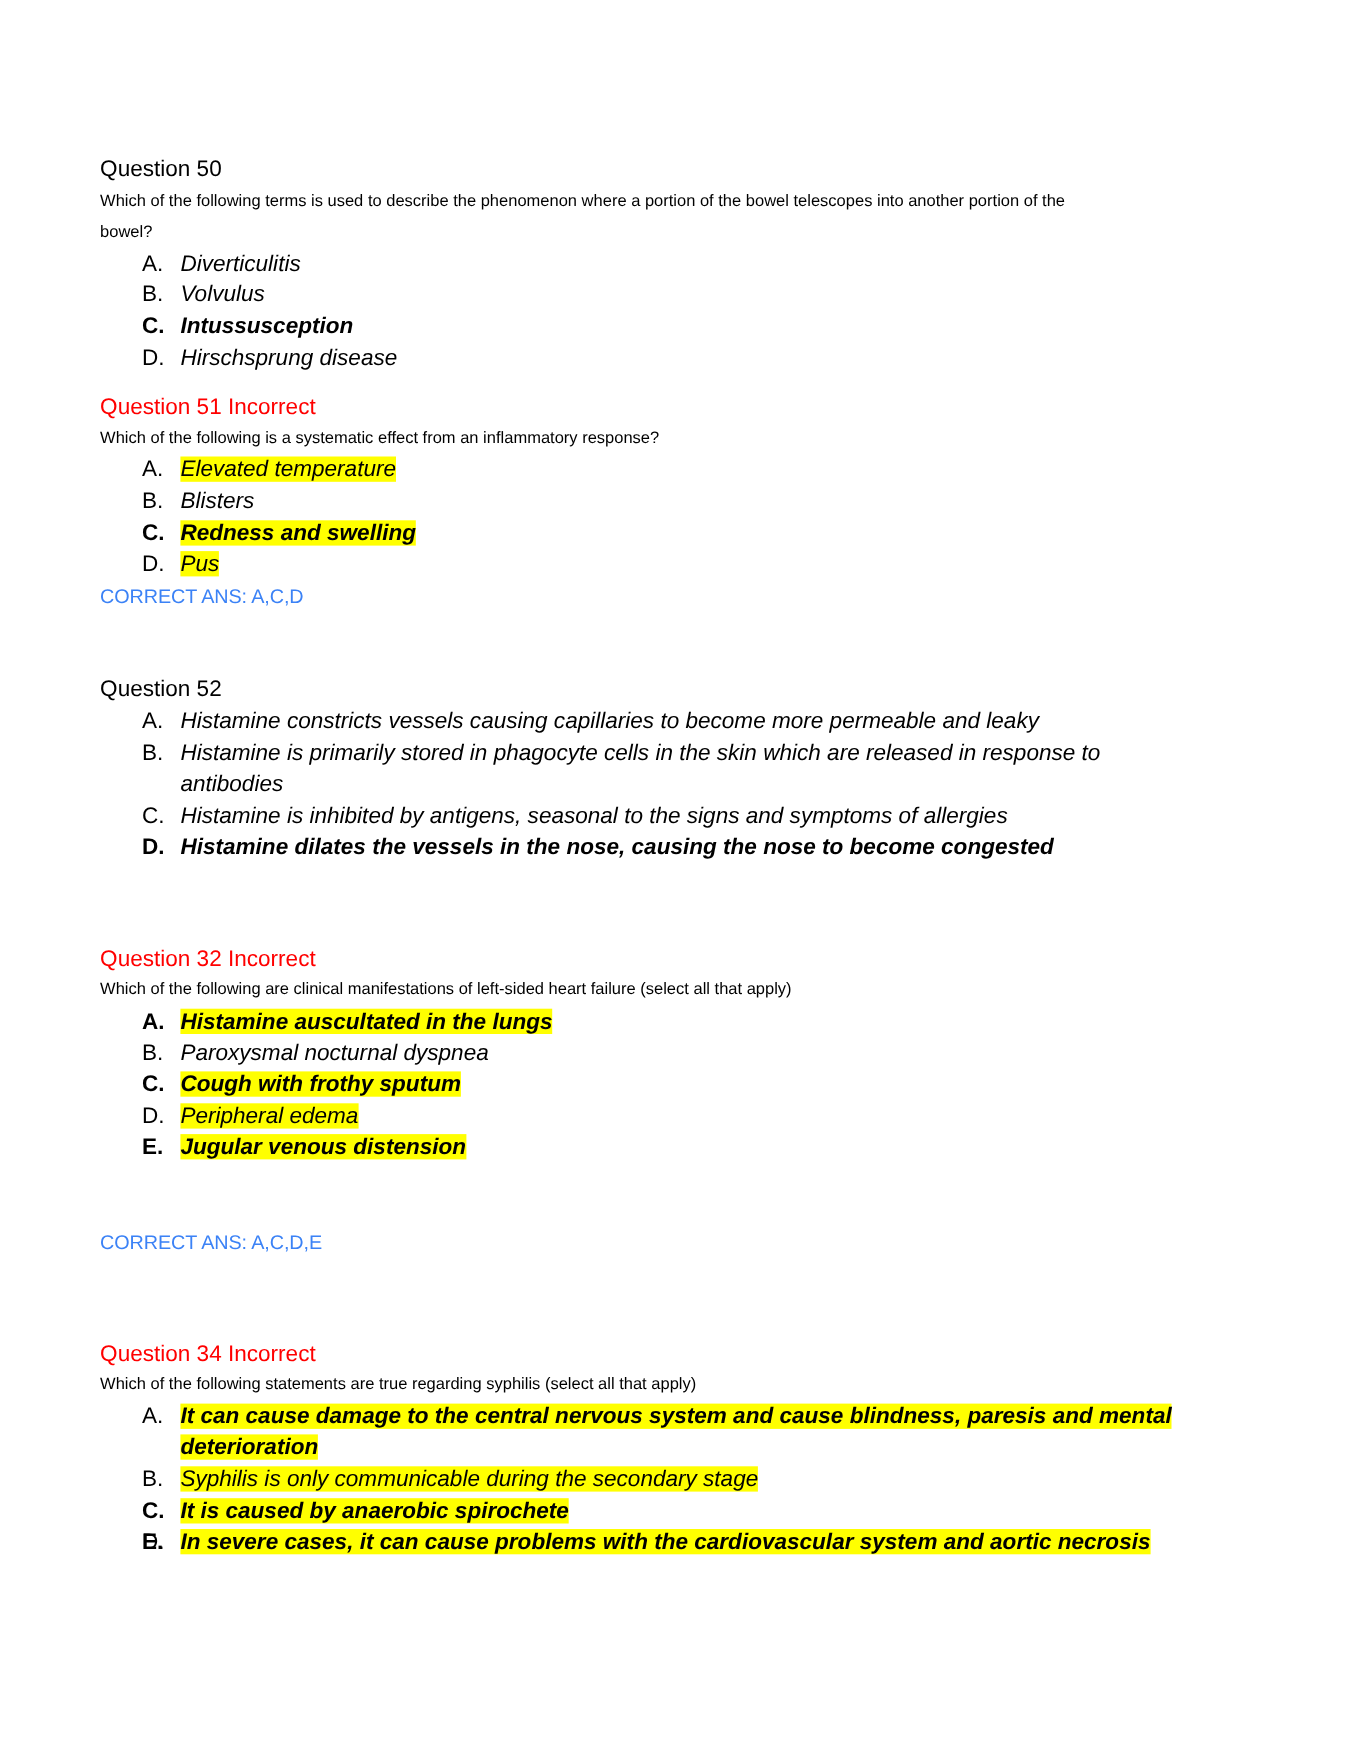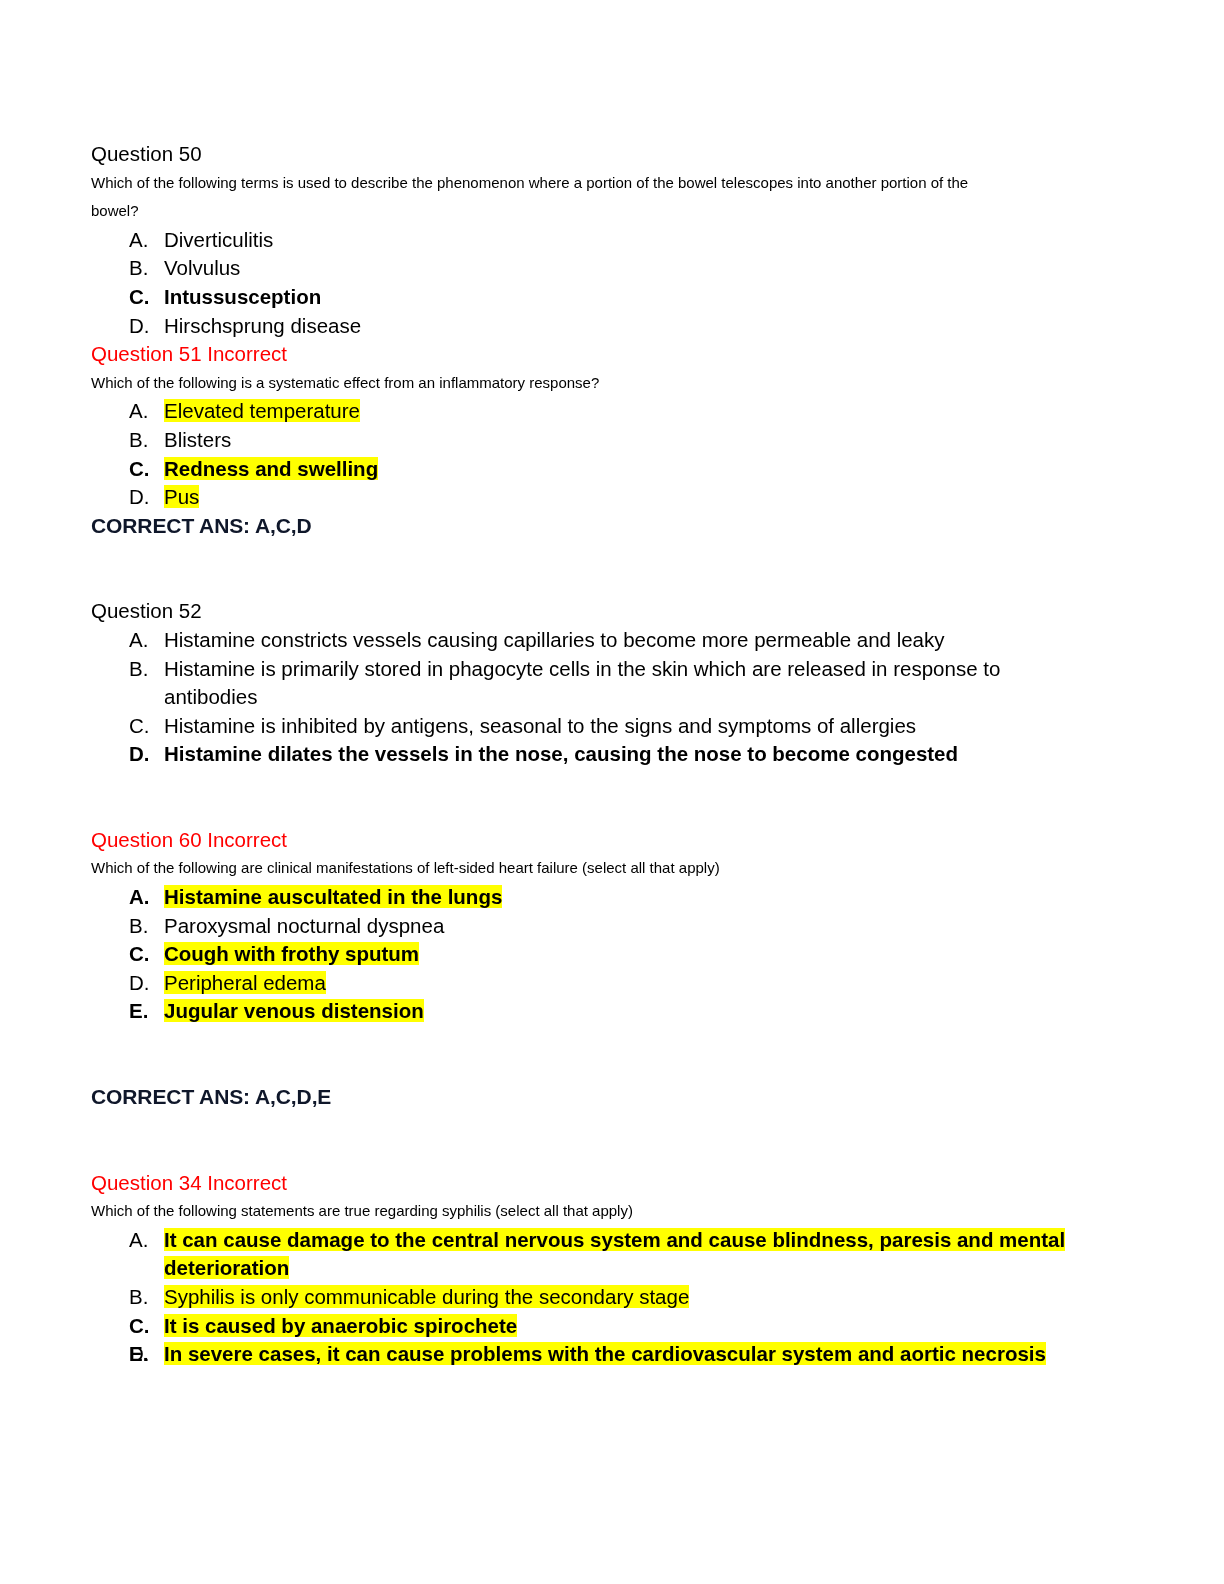"Diverticulitis" ol.options > li .opt-text { font-style: none -> italic }
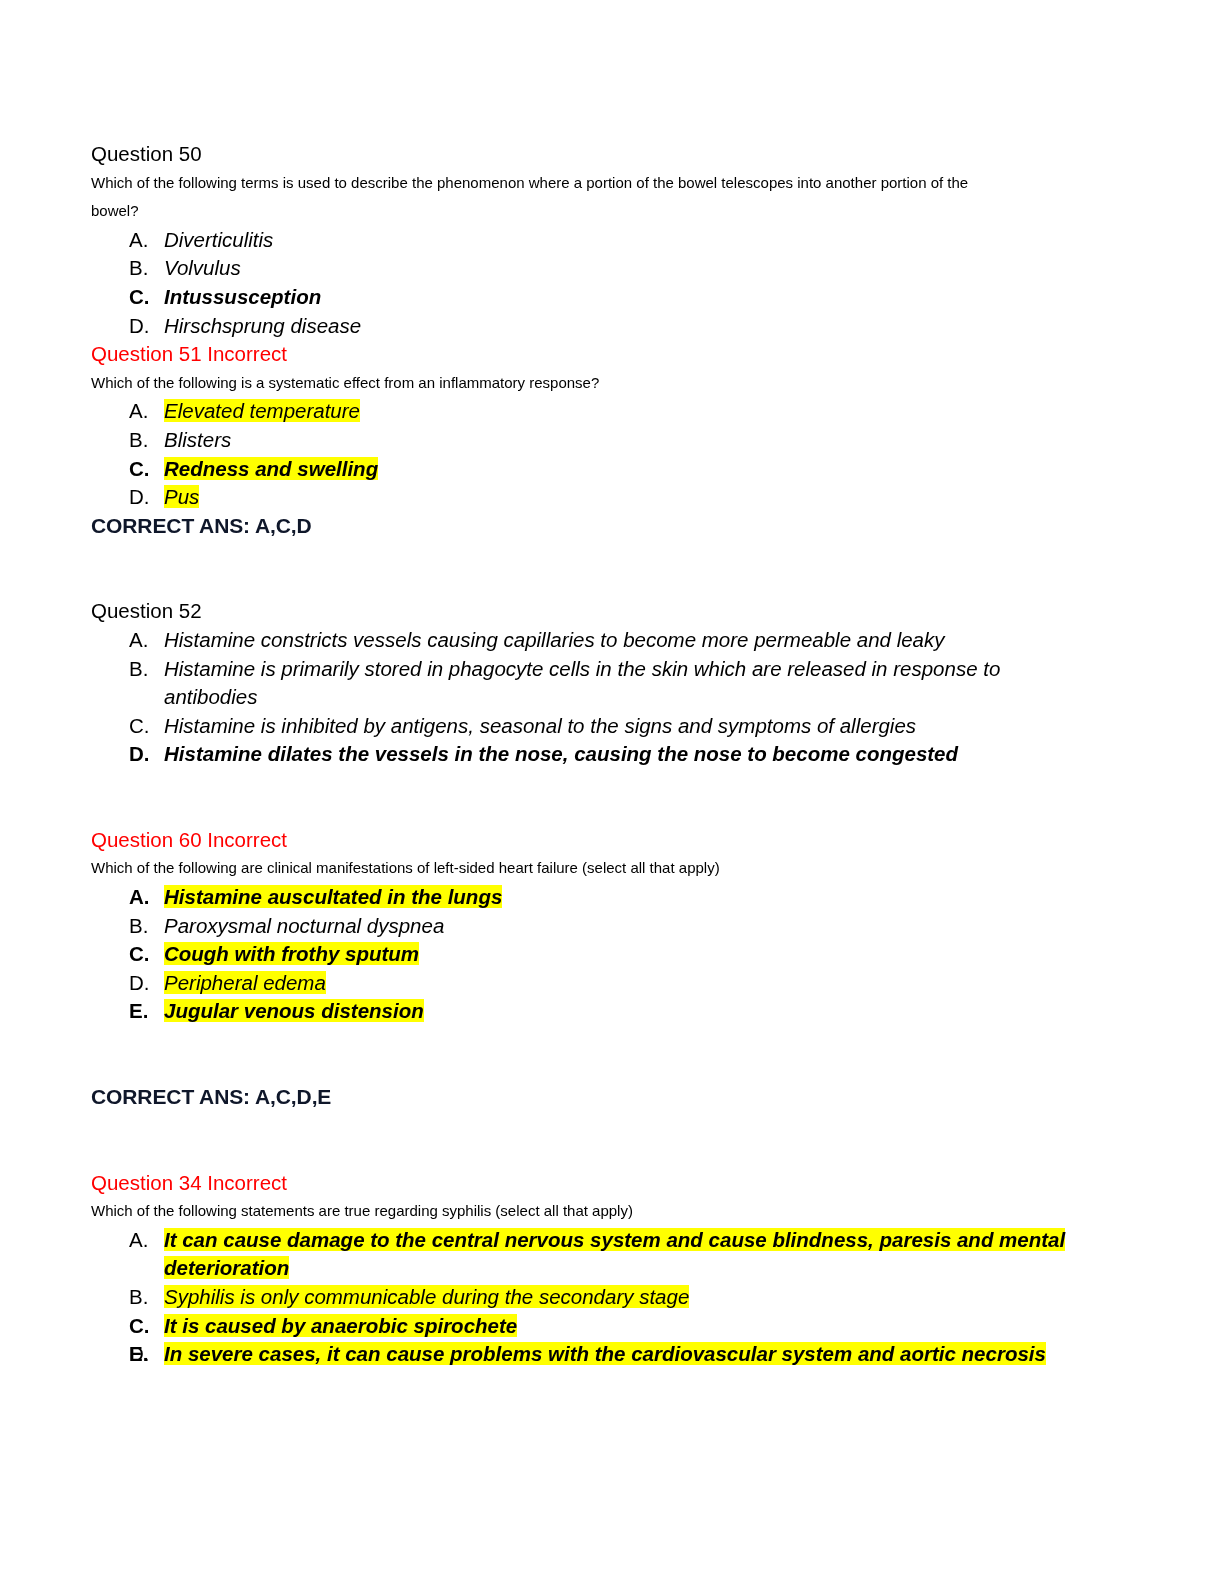"Question 51 Incorrect" .qhead.incorrect { margin-top: none -> 16px }
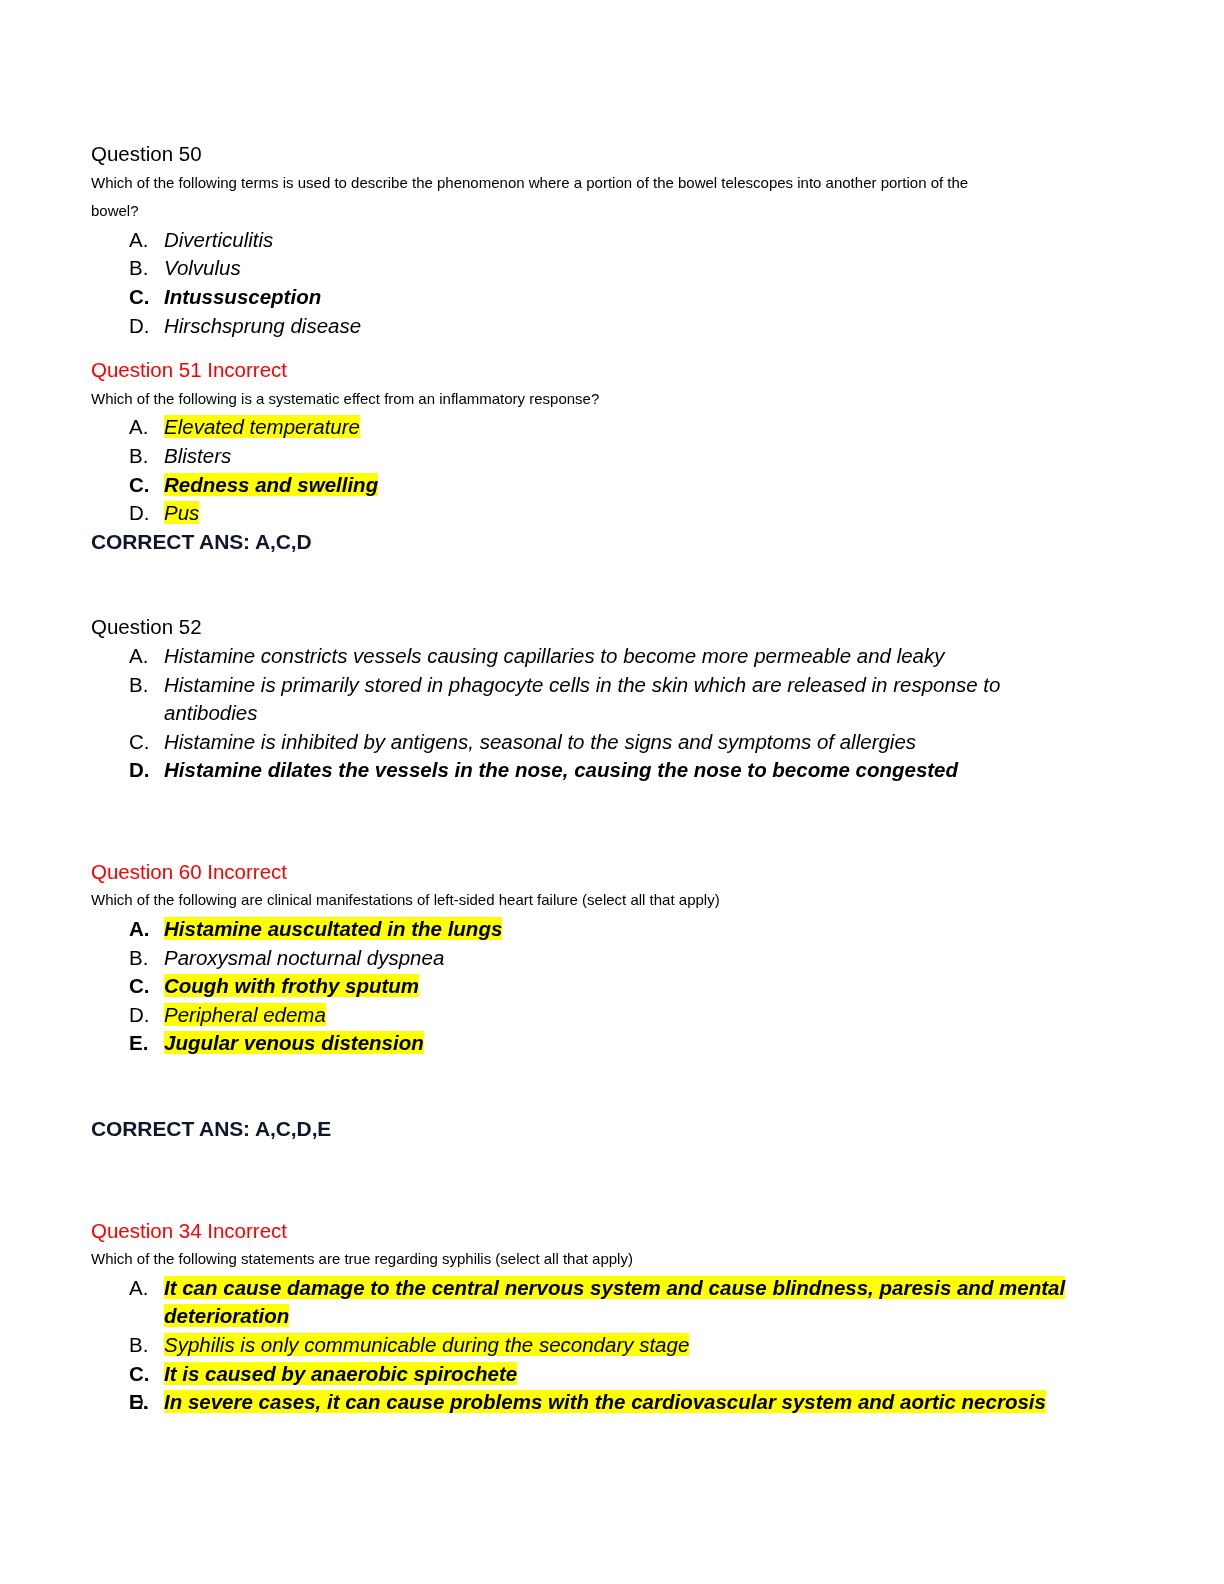"CORRECT ANS: A,C,D" .correct-ans { color: #0f172a -> #3b82f6; font-size: 21px -> 18px; font-weight: bold -> normal }
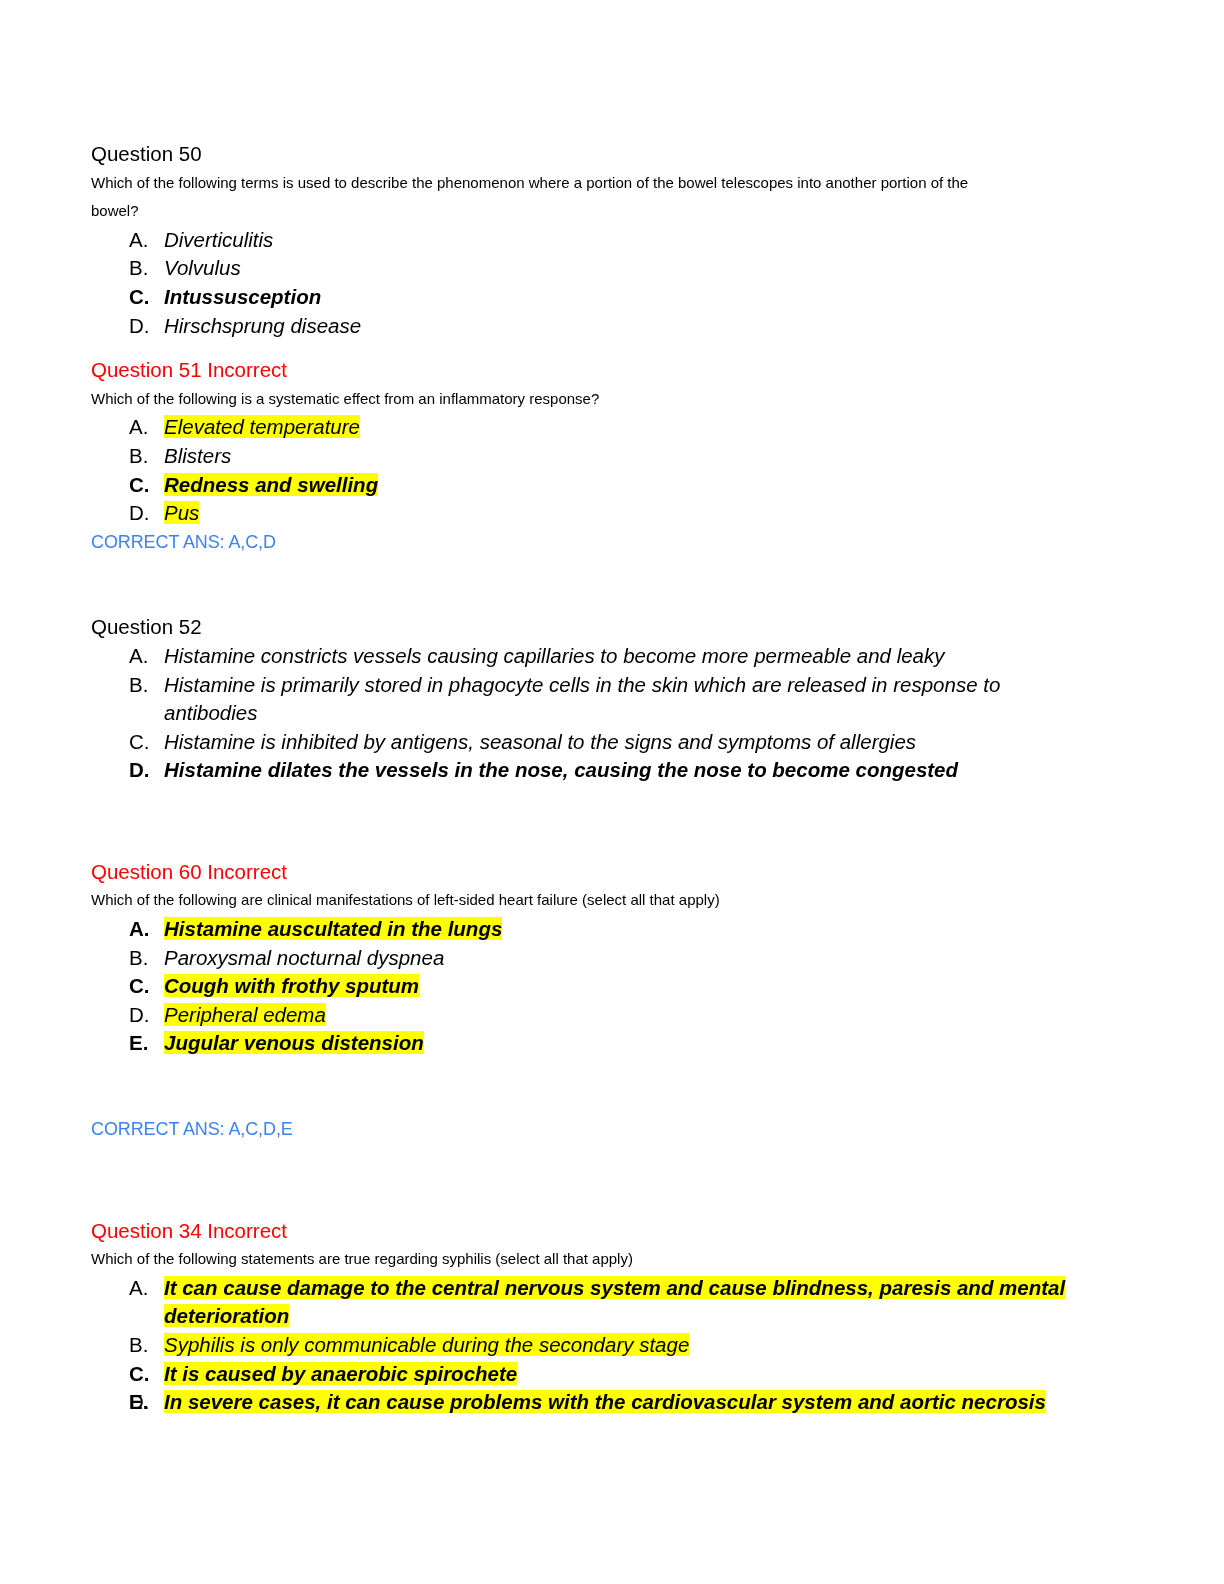"Question 60 Incorrect" div.qhead { text: 60 -> 32 }
